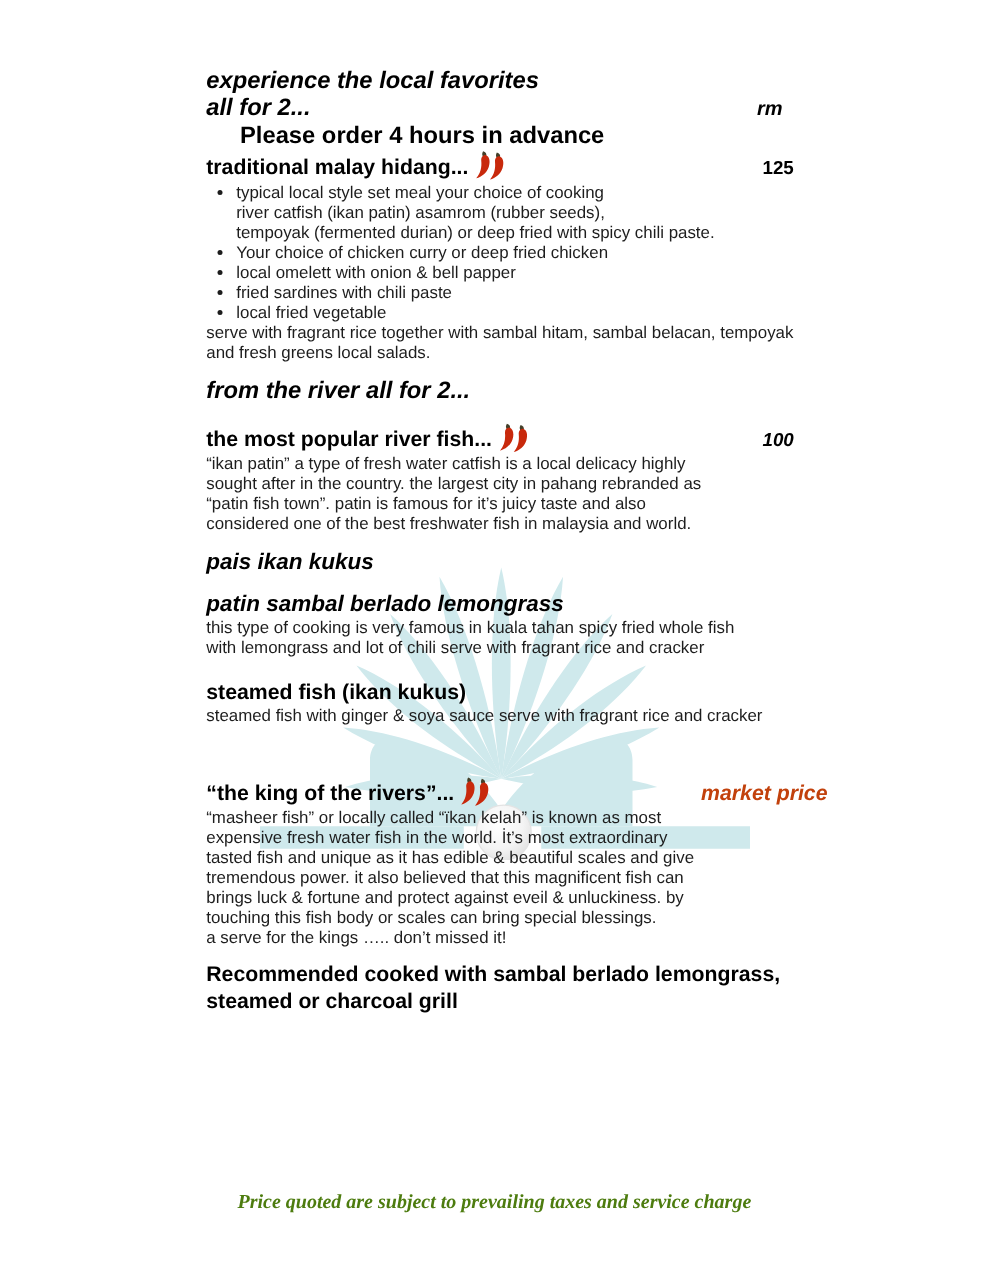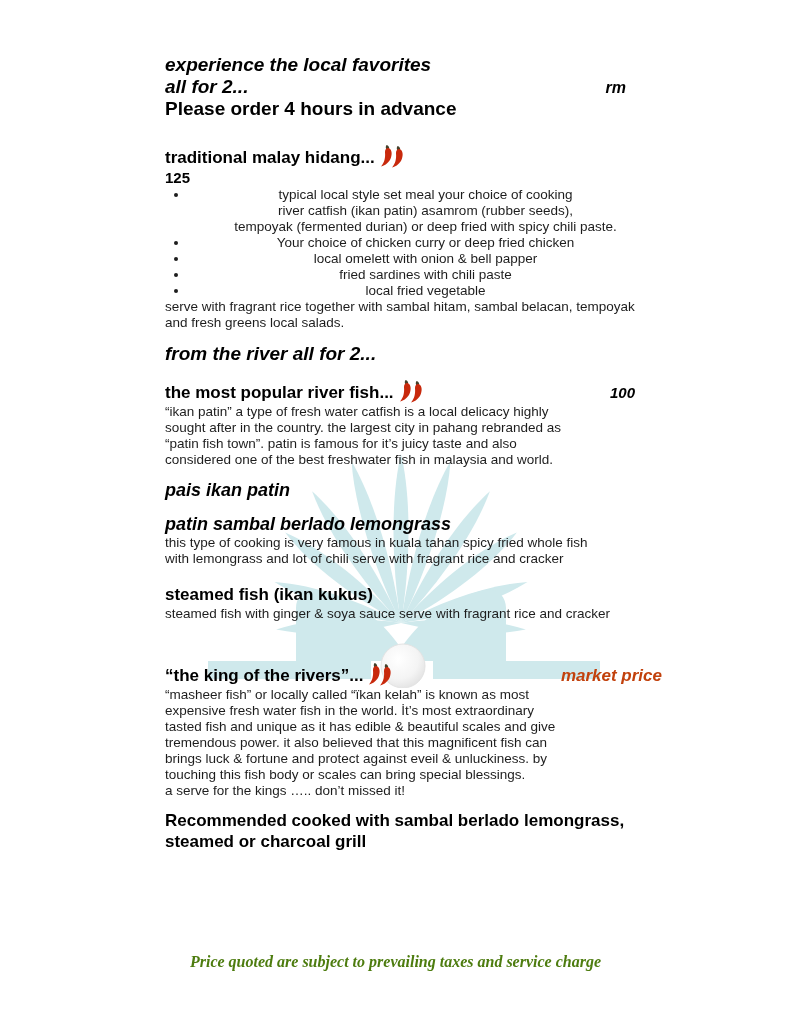"Please order 4 hours in" .intro-notice { margin-left: none -> 27px }
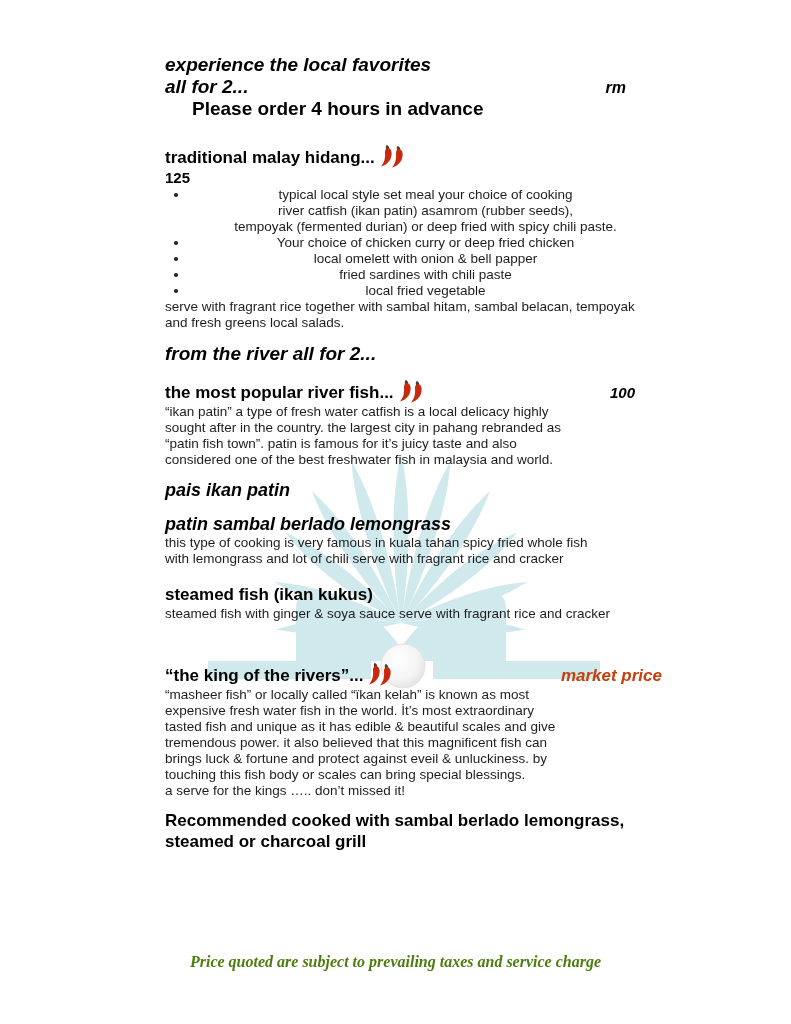"traditional malay hidang..." .mt-hidang { flex-direction: column -> none; margin-top: 24px -> none }
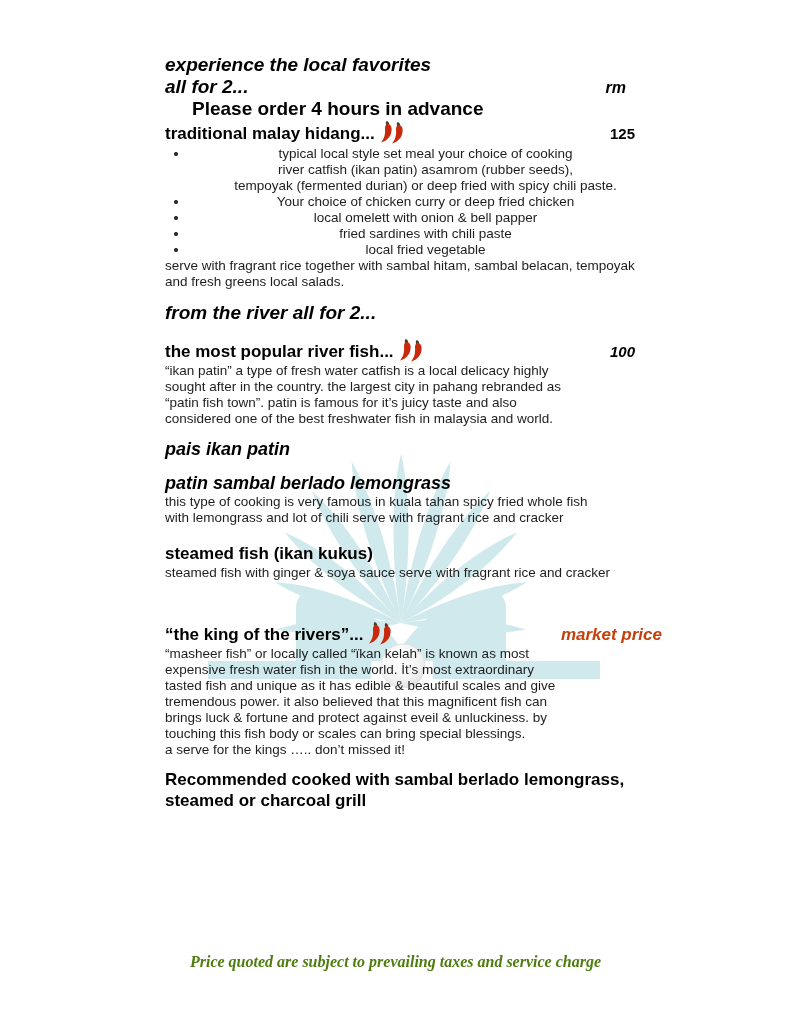"typical local style set meal" ul.bullets { text-align: center -> none }
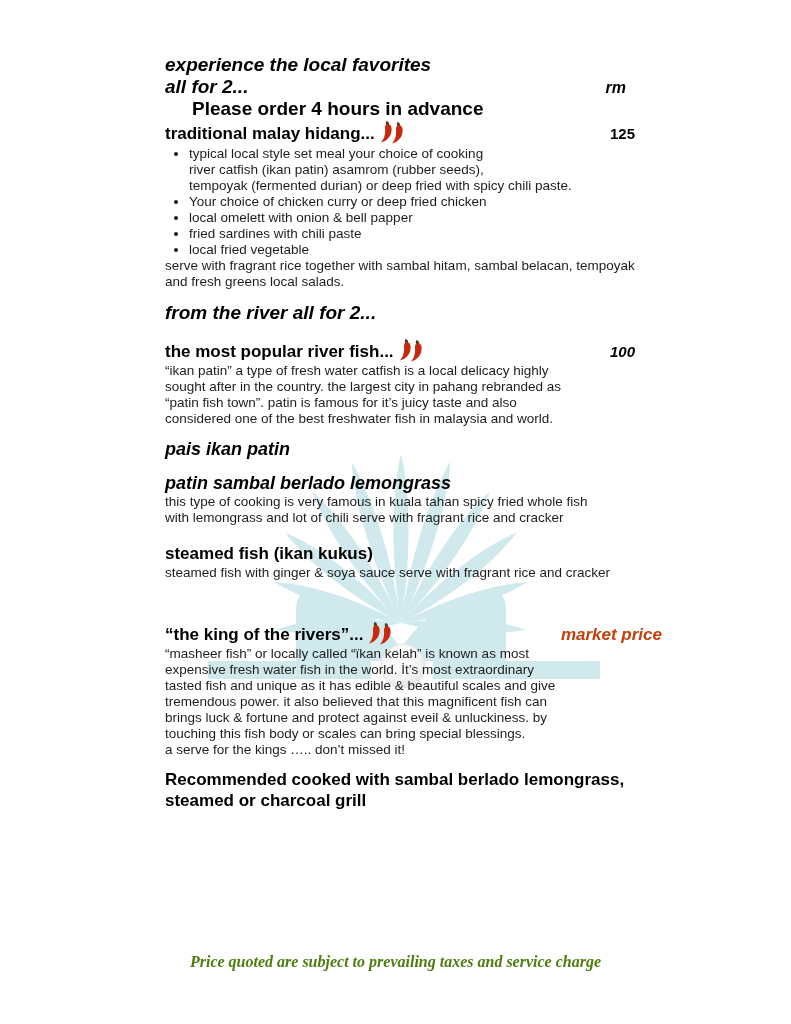"pais ikan patin" div.item-head-italic { text: patin -> kukus }
